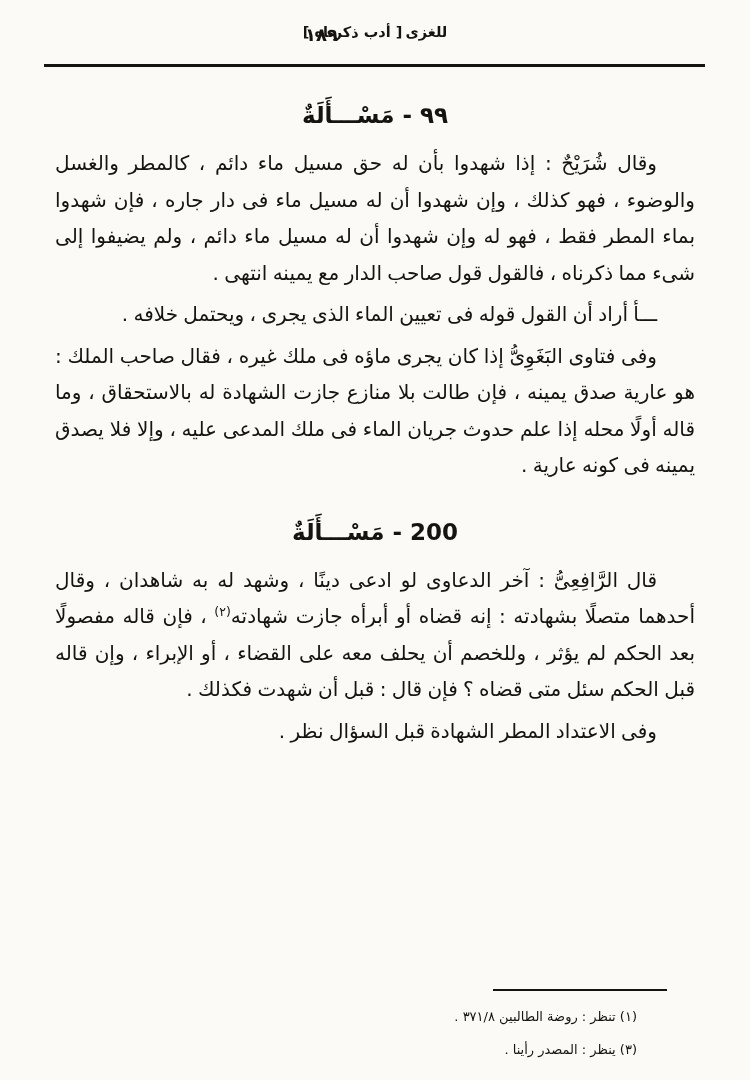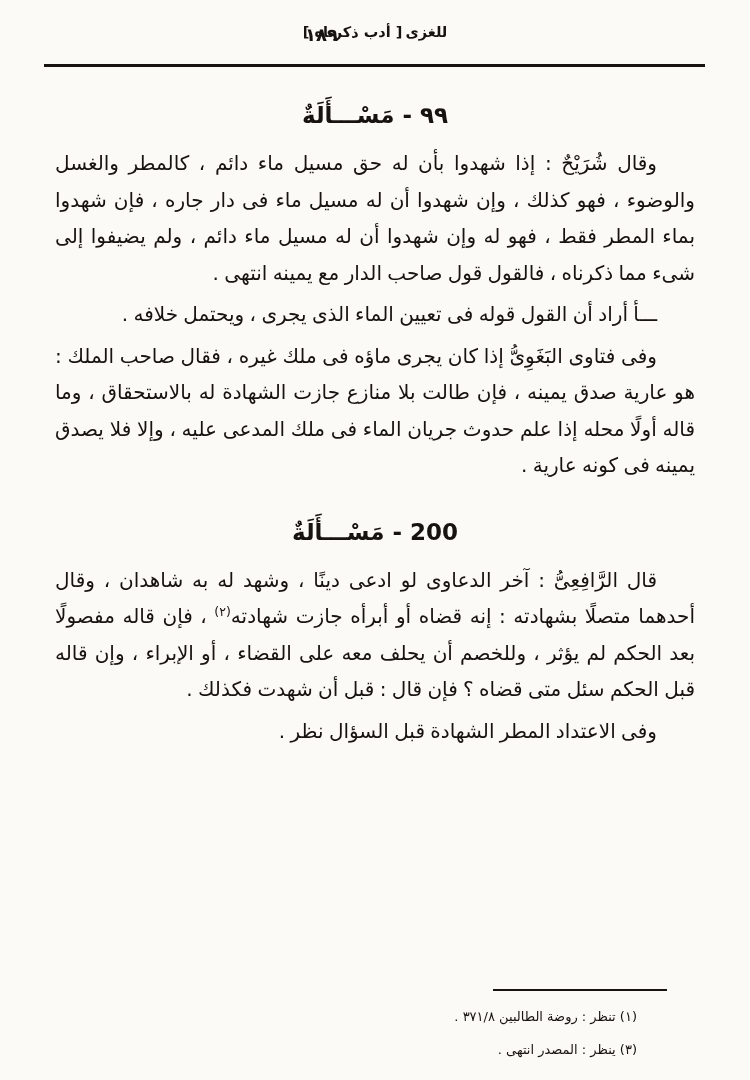"ينظر : المصدر انتهى" span { text: انتهى -> رأينا }
